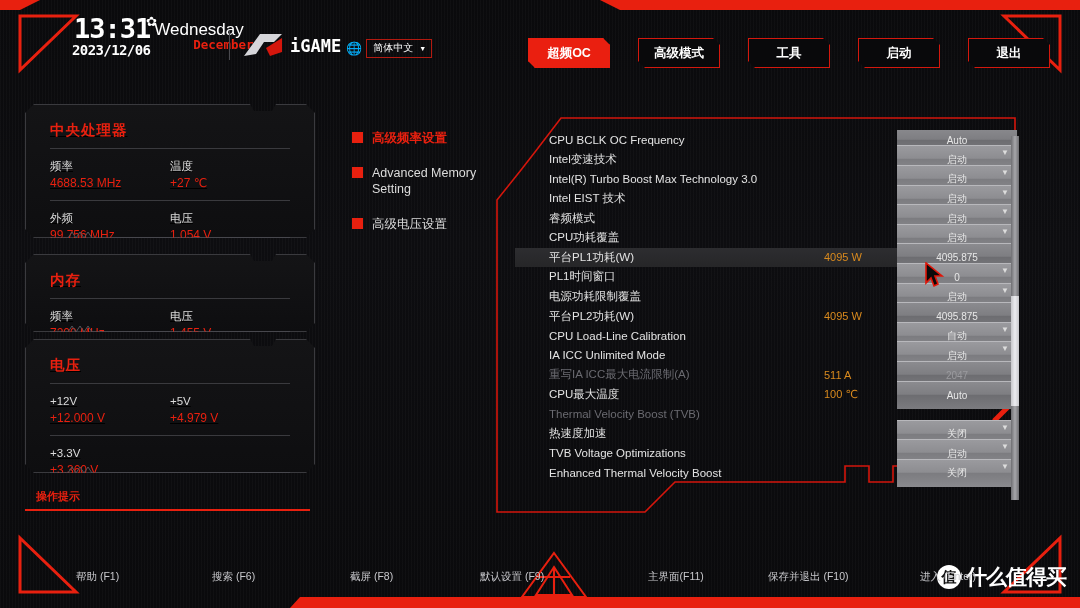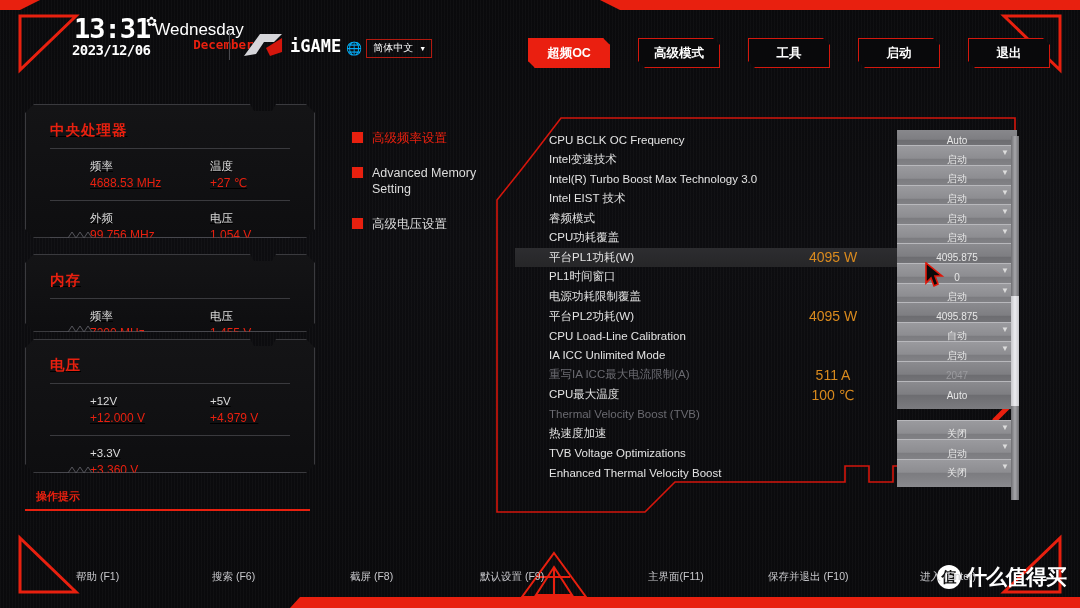"高级频率设置" .mid-item.active .mid-label { font-weight: normal -> bold }
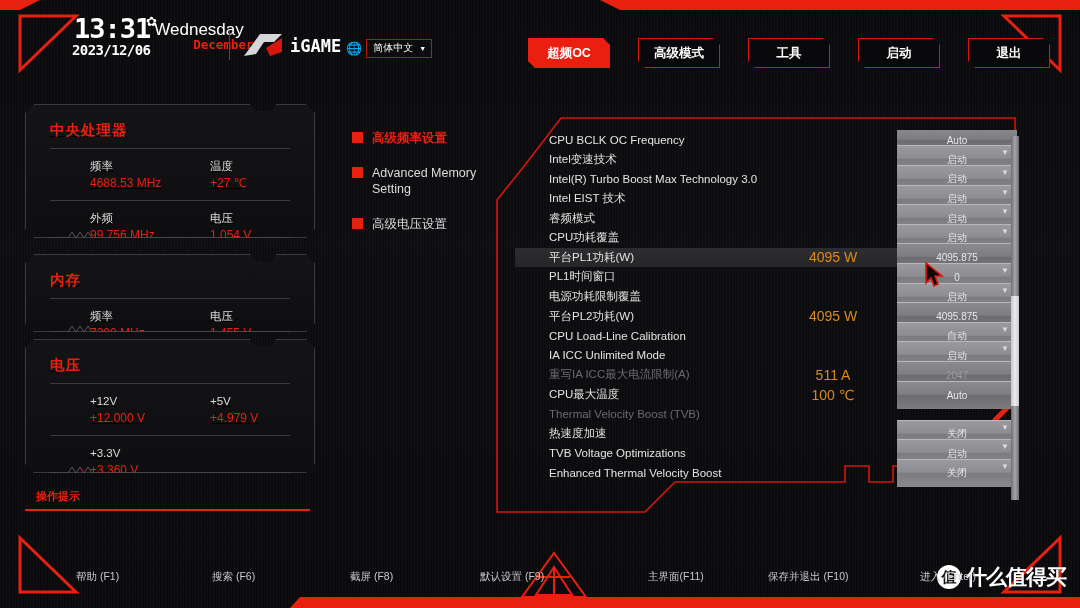"频率" .kv { margin-left: 40px -> none }
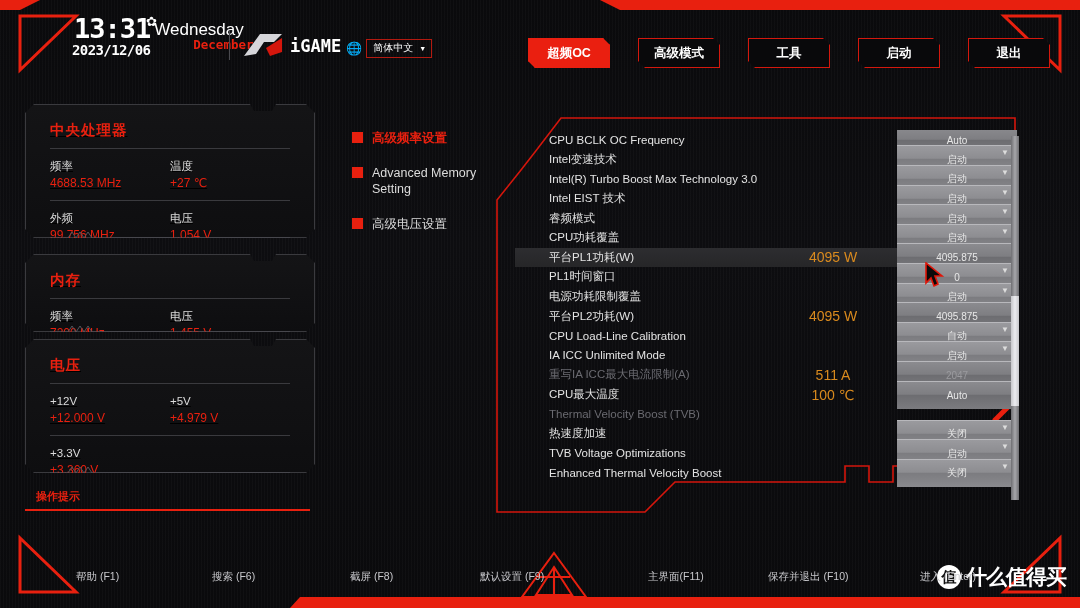"4095 W" .srow-cur { font-size: 14px -> 11px; left: 288px -> 309px; text-align: center -> left }
